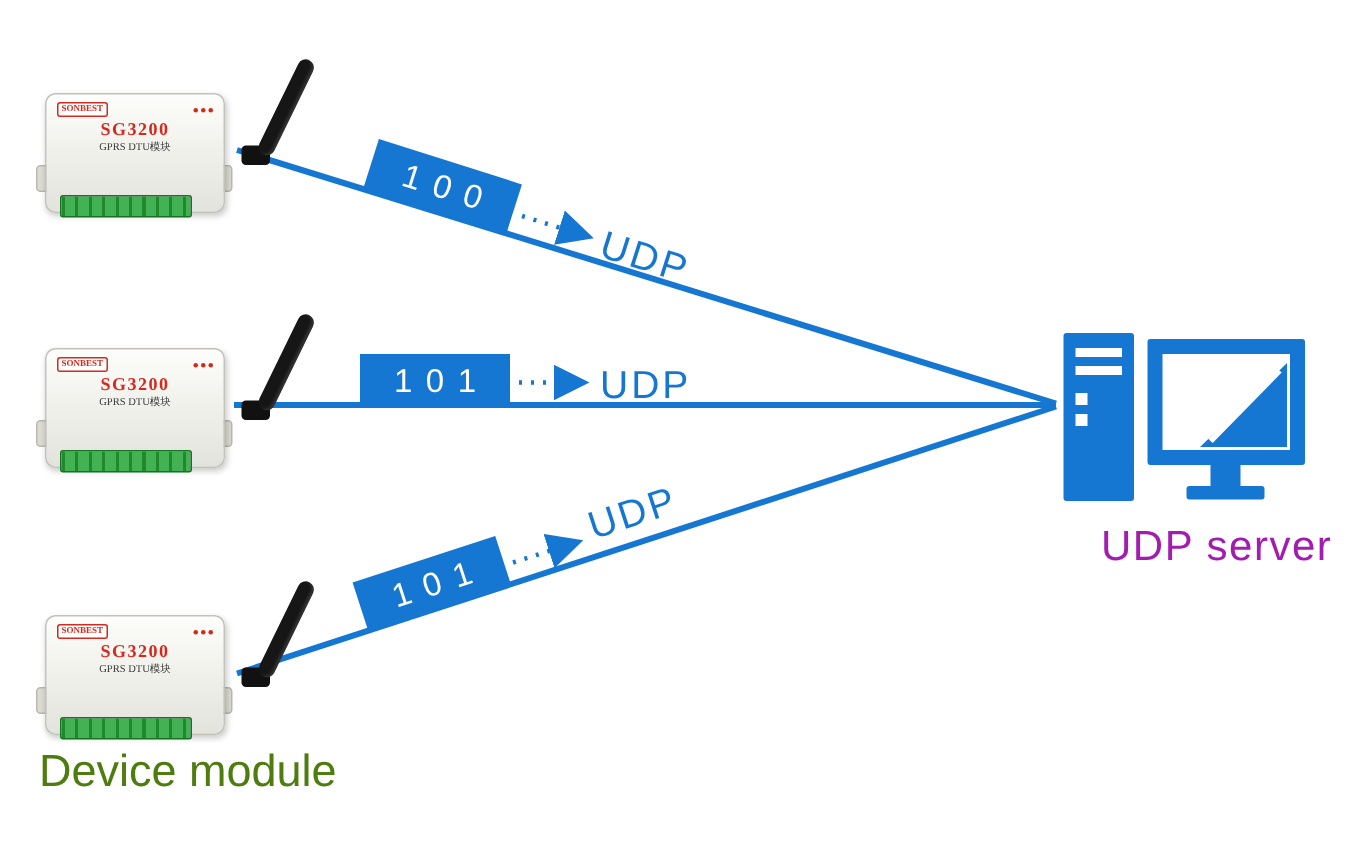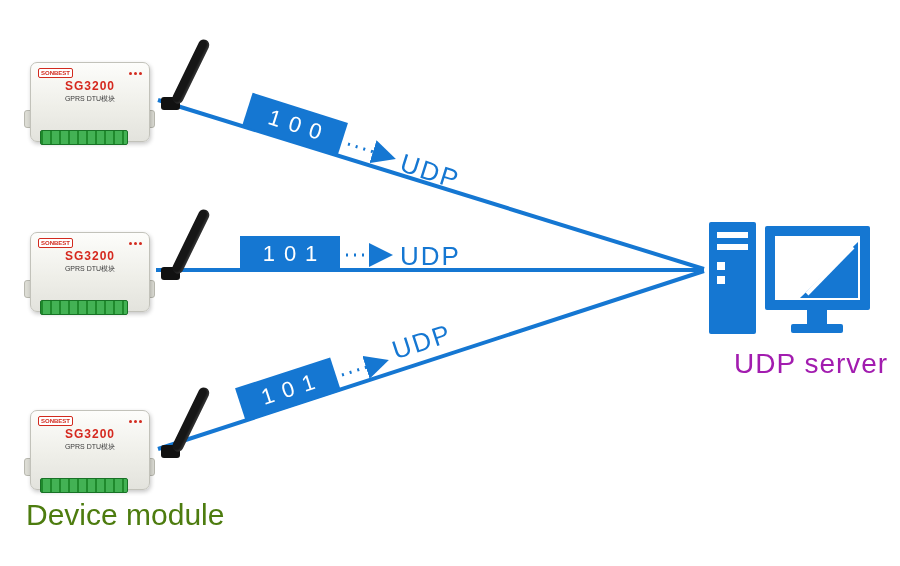"SG3200" .dev-body { font-family: none -> Liberation Serif, serif }
